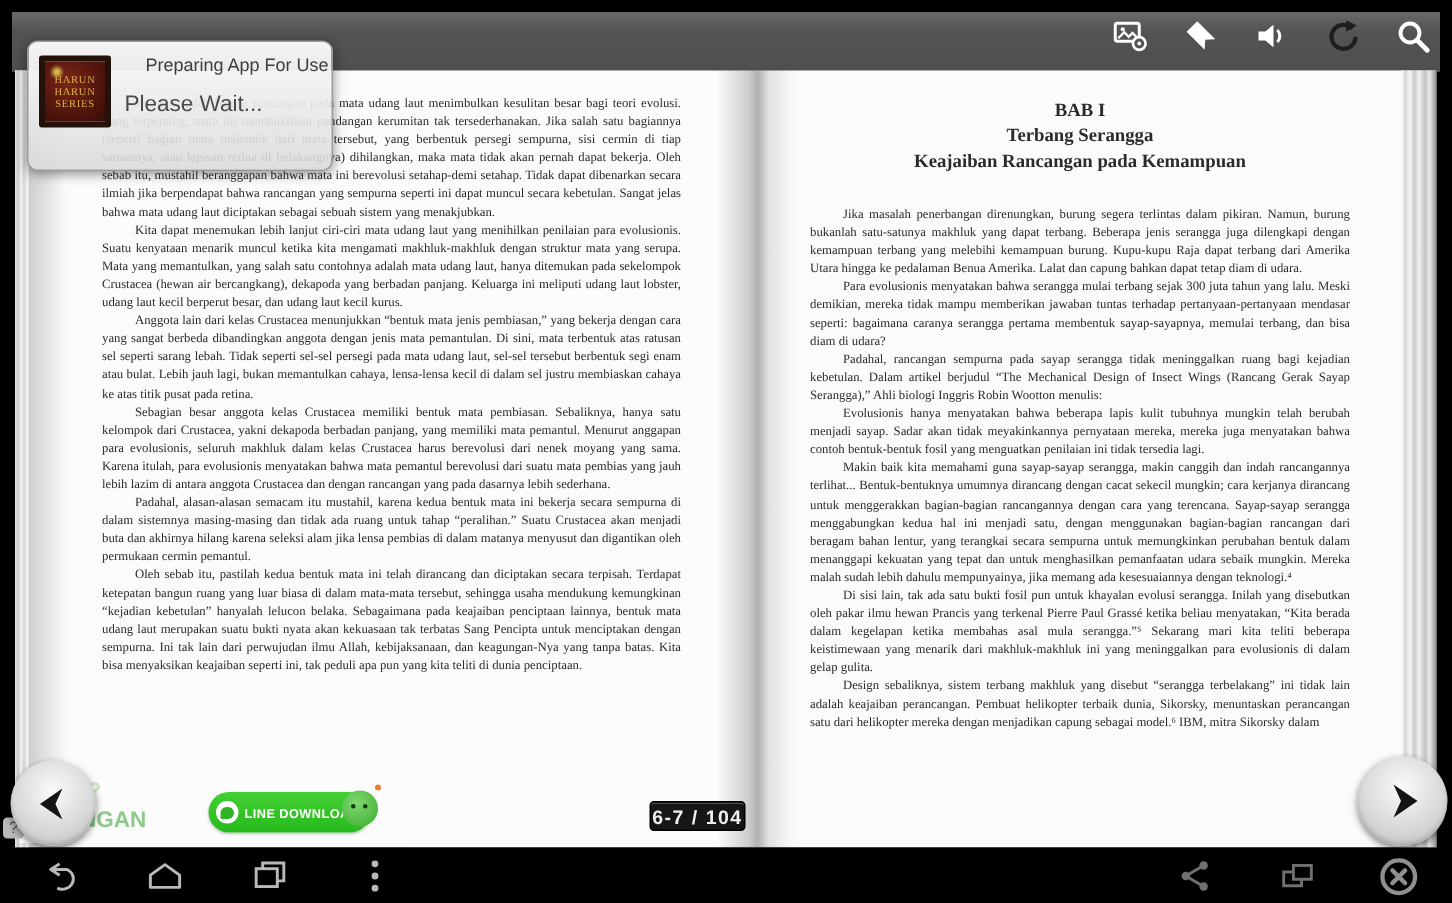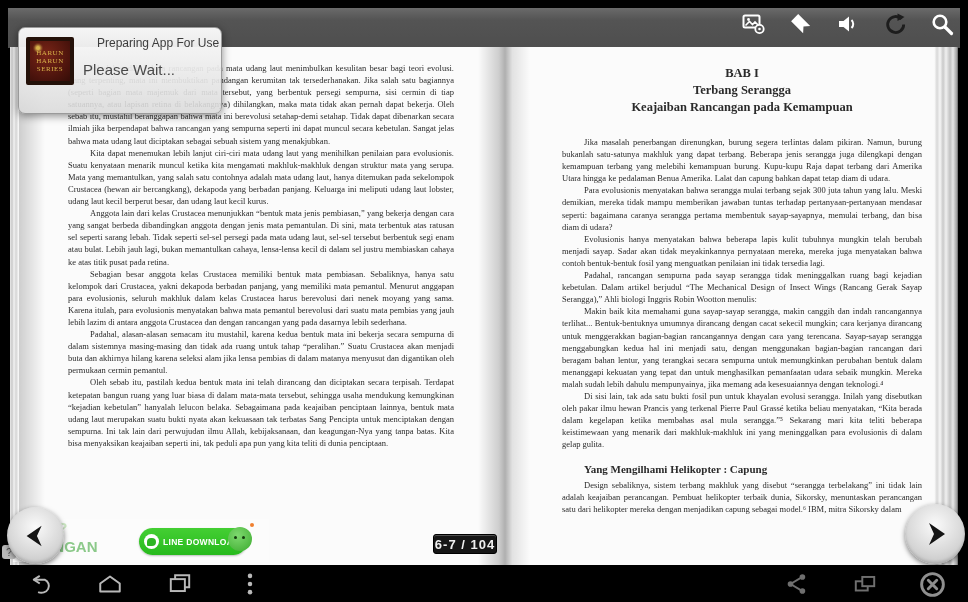"BAB I" .right-text { margin-left: 22px -> none }
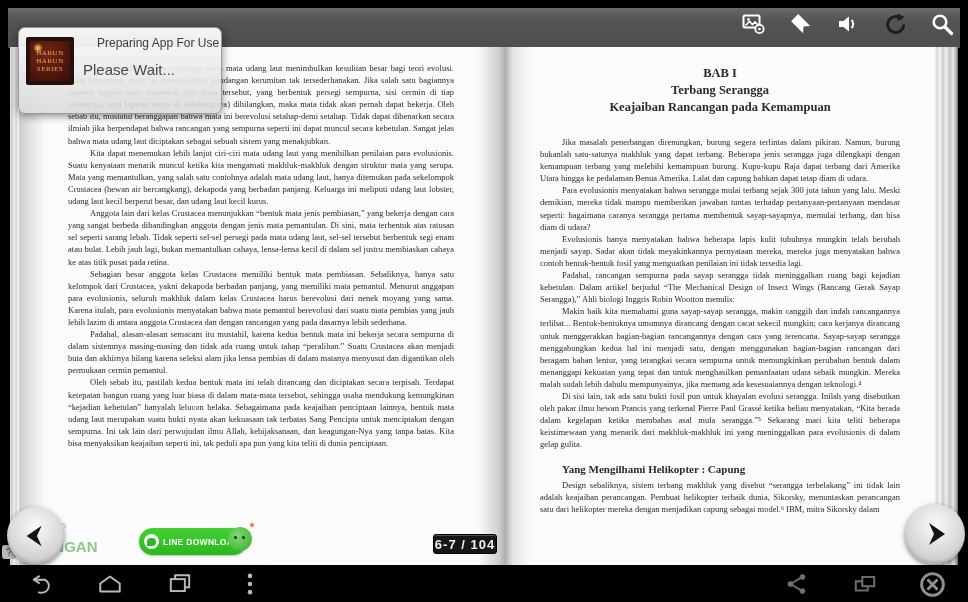"Evolusionis hanya menyatakan bahwa" p { order: before "Padahal, rancangan sempurna pada sayap" -> after "Padahal, rancangan sempurna pada sayap" }
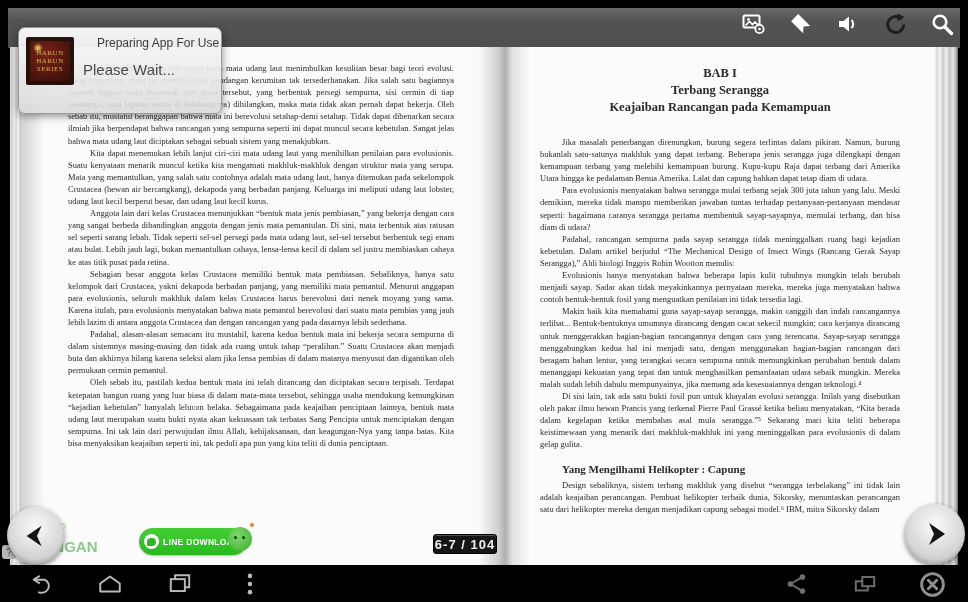"Yang Mengilhami Helikopter : Capung" div.section-heading { html: <div>Yang Mengilhami Helikopter : Capung</div> -> none }
